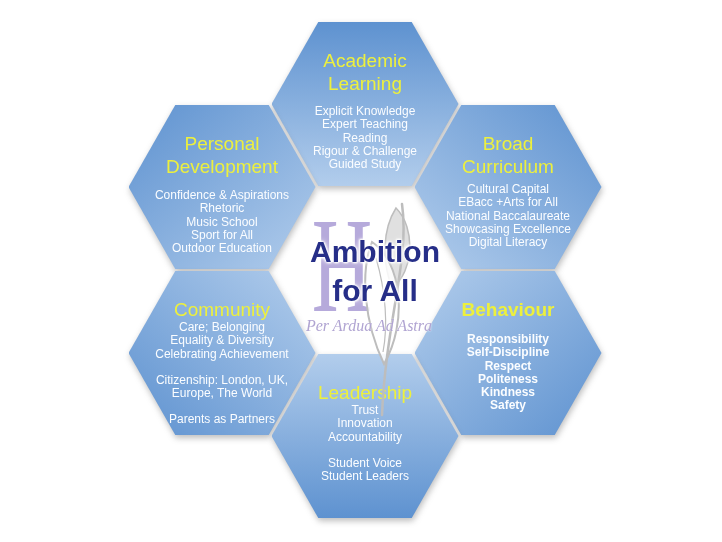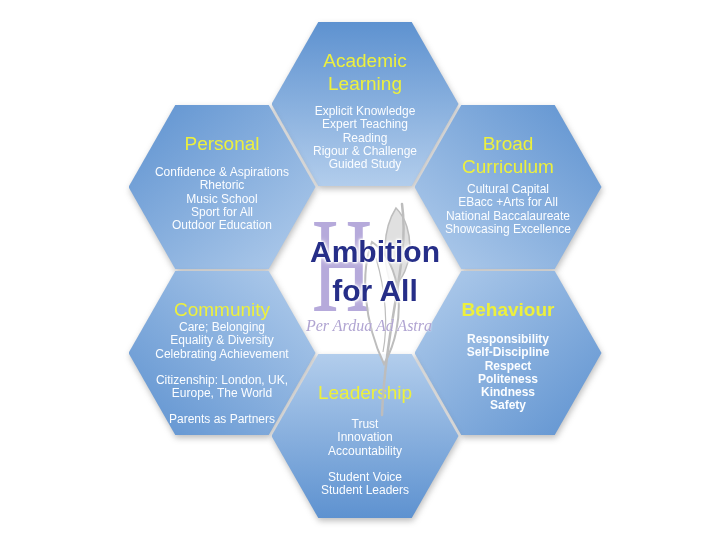"Development" div.hex-title-line { html: none -> <div>Development</div> }
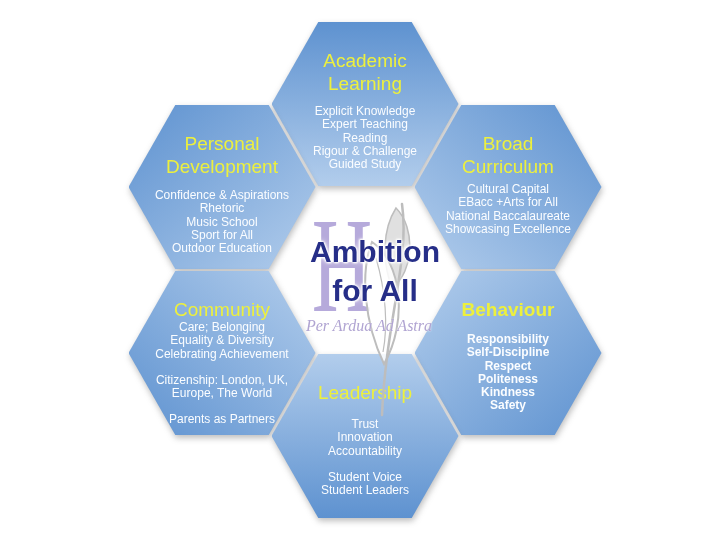"Digital Literacy" div.hex-item { html: none -> <div>Digital Literacy</div> }
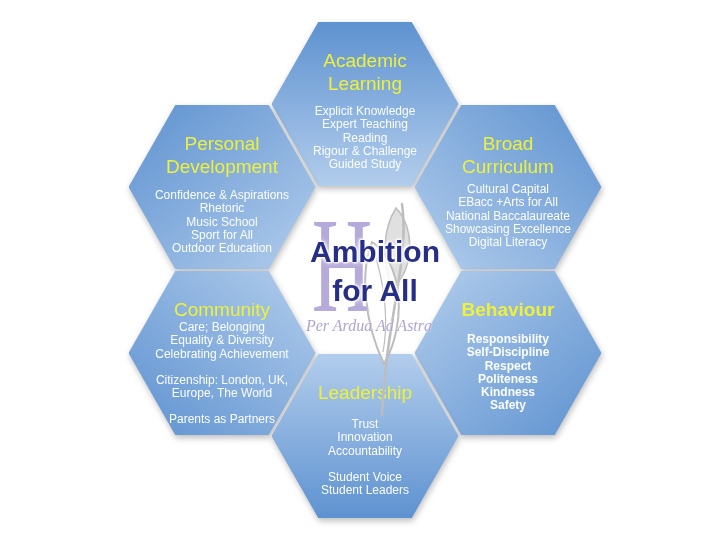"Trust" .hex-leadership .hex-items { margin-top: 14px -> 0px }
